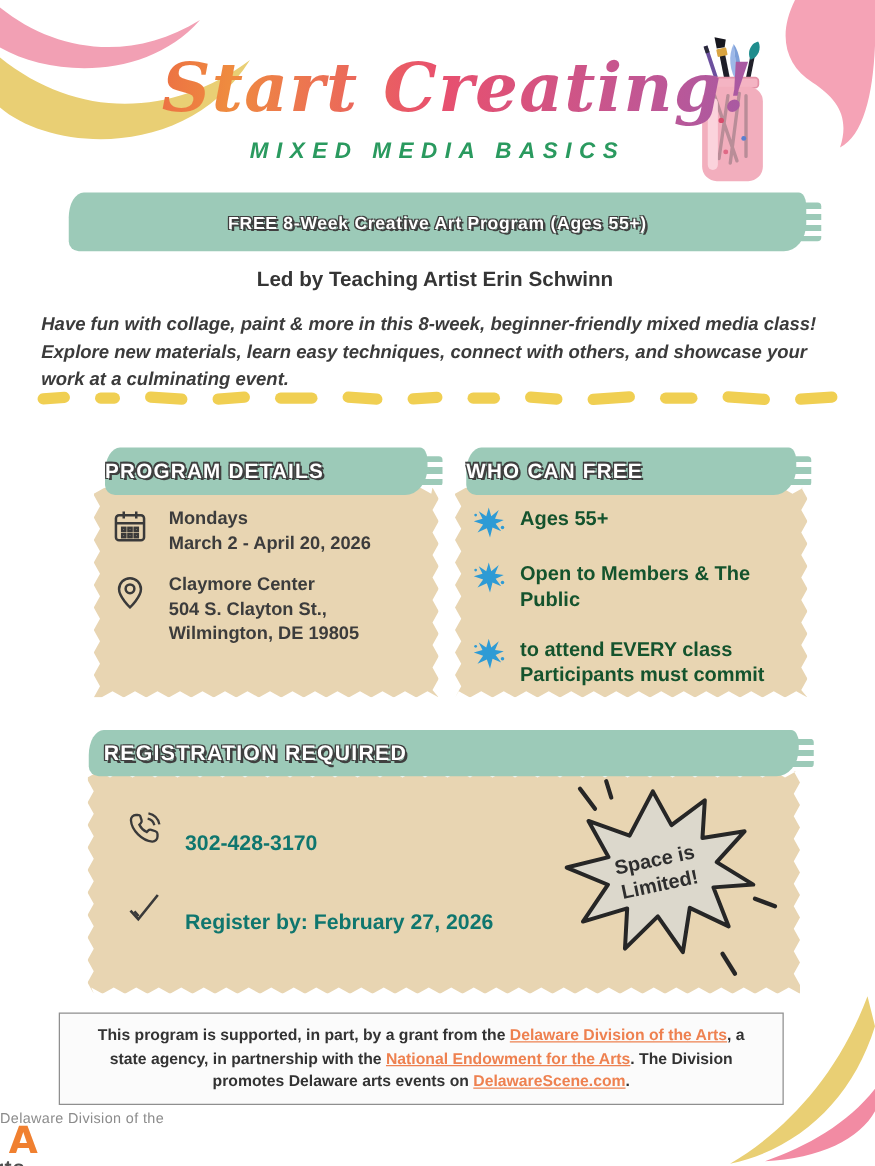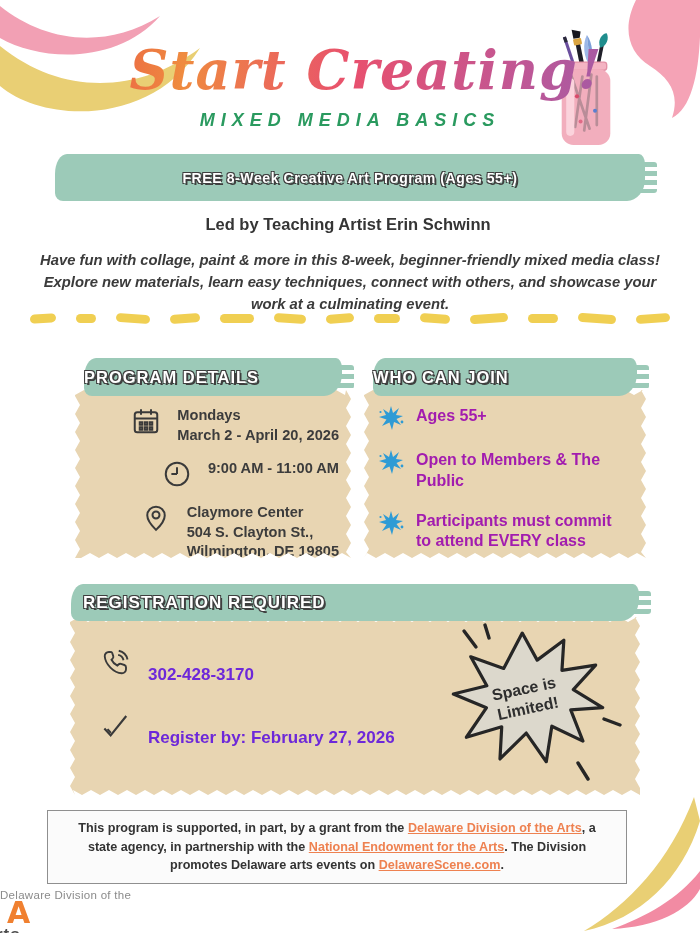"Have fun with collage, paint" .desc { text-align: center -> left }
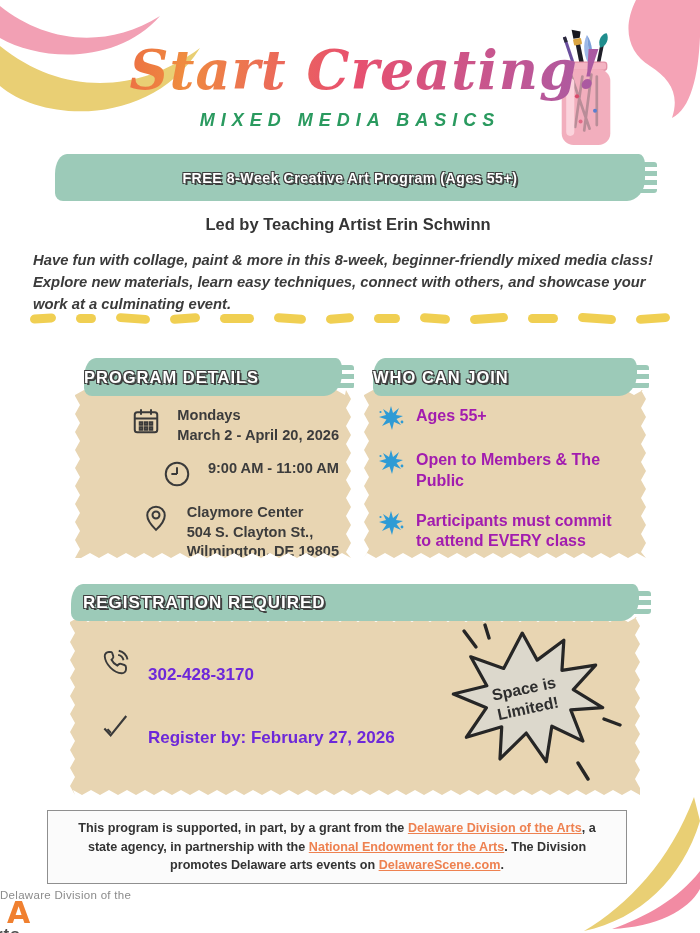"WHO CAN JOIN" span.brush-text { text: JOIN -> FREE }
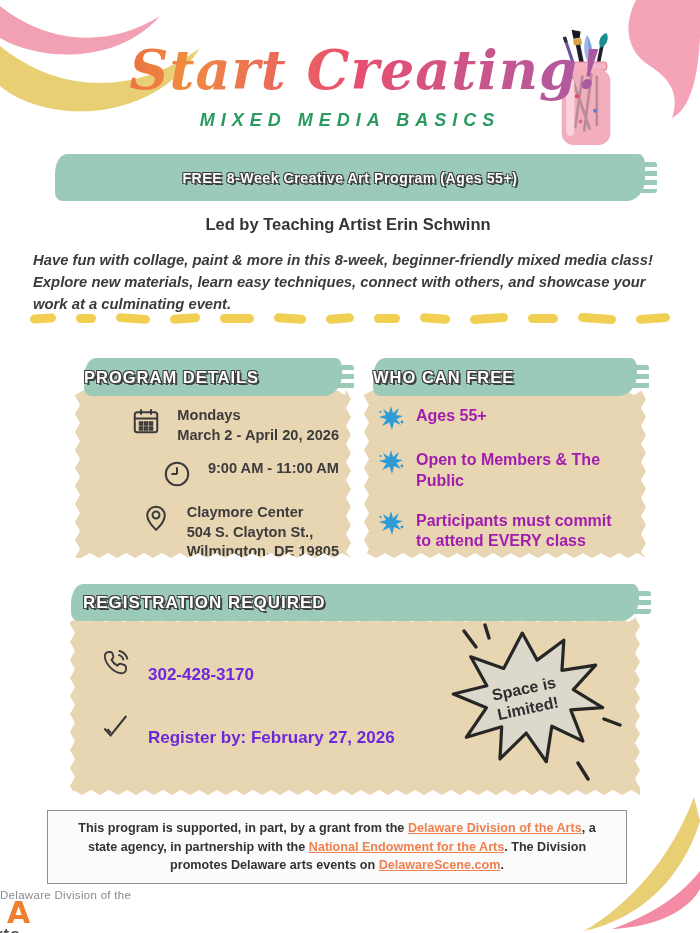"Mondays" .pd-row { justify-content: flex-end -> none }
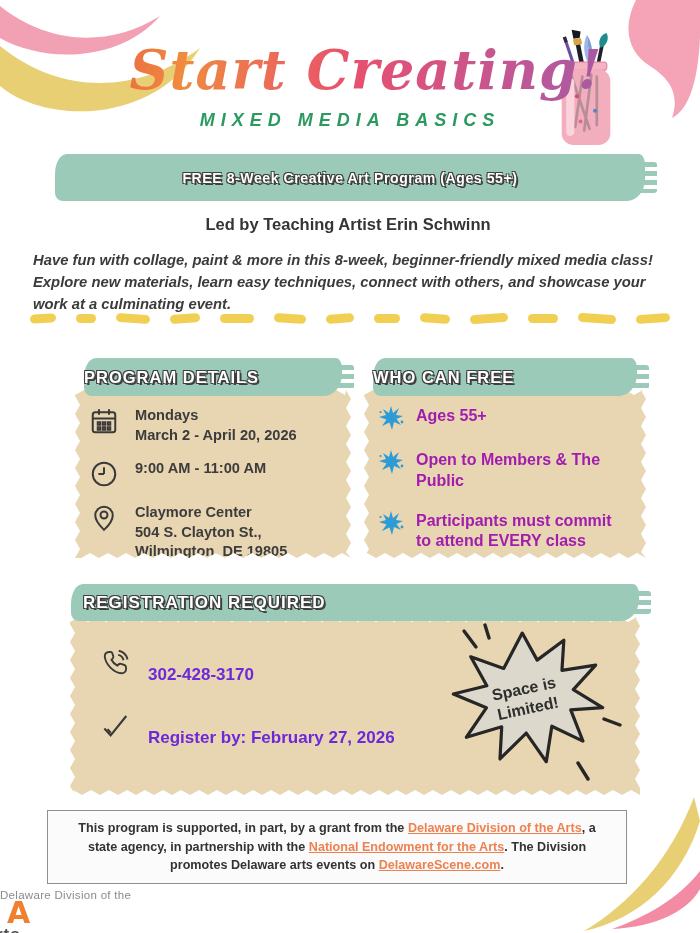"Ages 55+" .wj-txt { color: #a21caf -> #14532d }
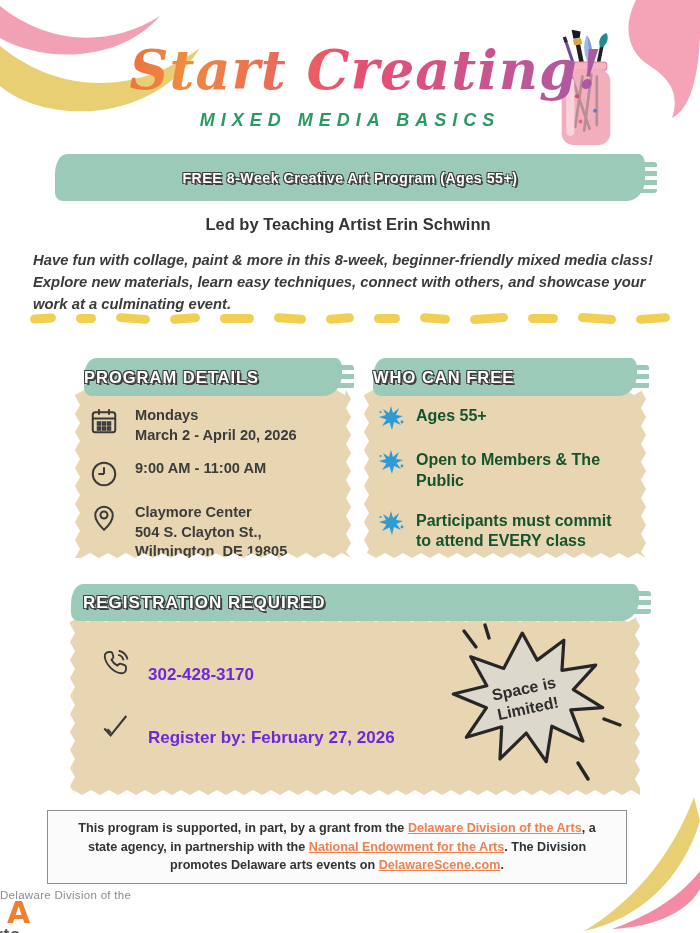"9:00 AM - 11:00 AM" div.pd-row { html: <div> <svg> <circle></circle> <line></line> <line></line> </svg> <div> <span>9:00 AM - 11:00 AM</span> </div> </div> -> none }
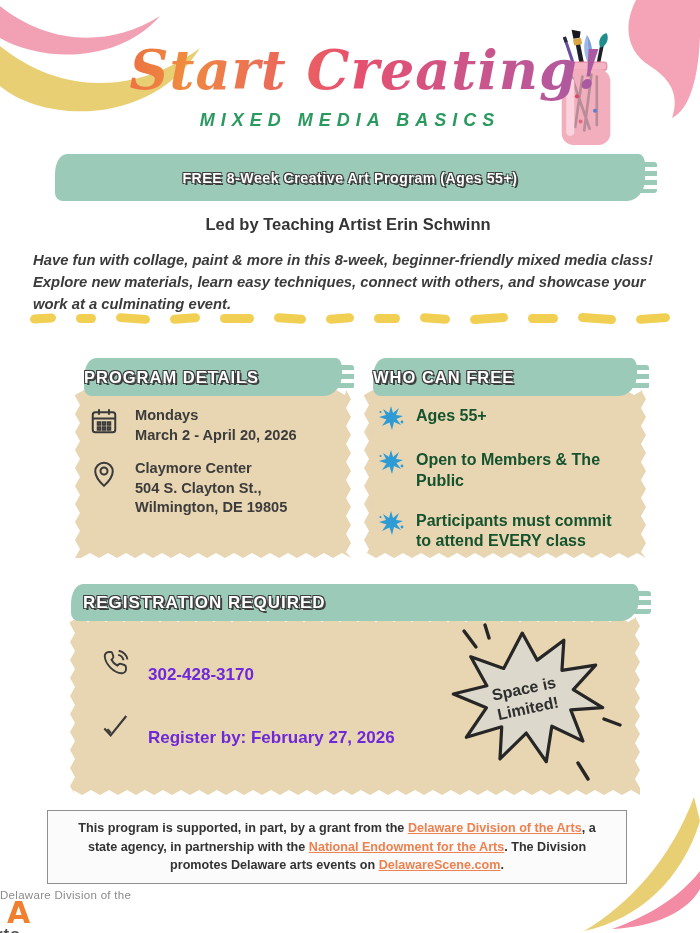"Participants must commit" span { order: before "to attend EVERY class" -> after "to attend EVERY class" }
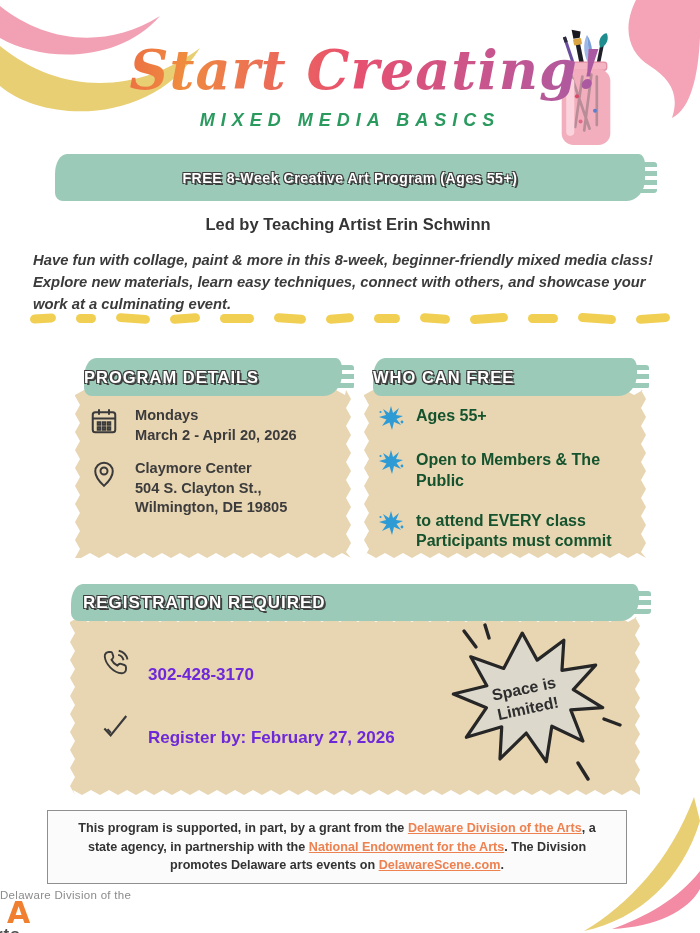"302-428-3170" .reg-txt { color: #6d28d9 -> #0f766e }
